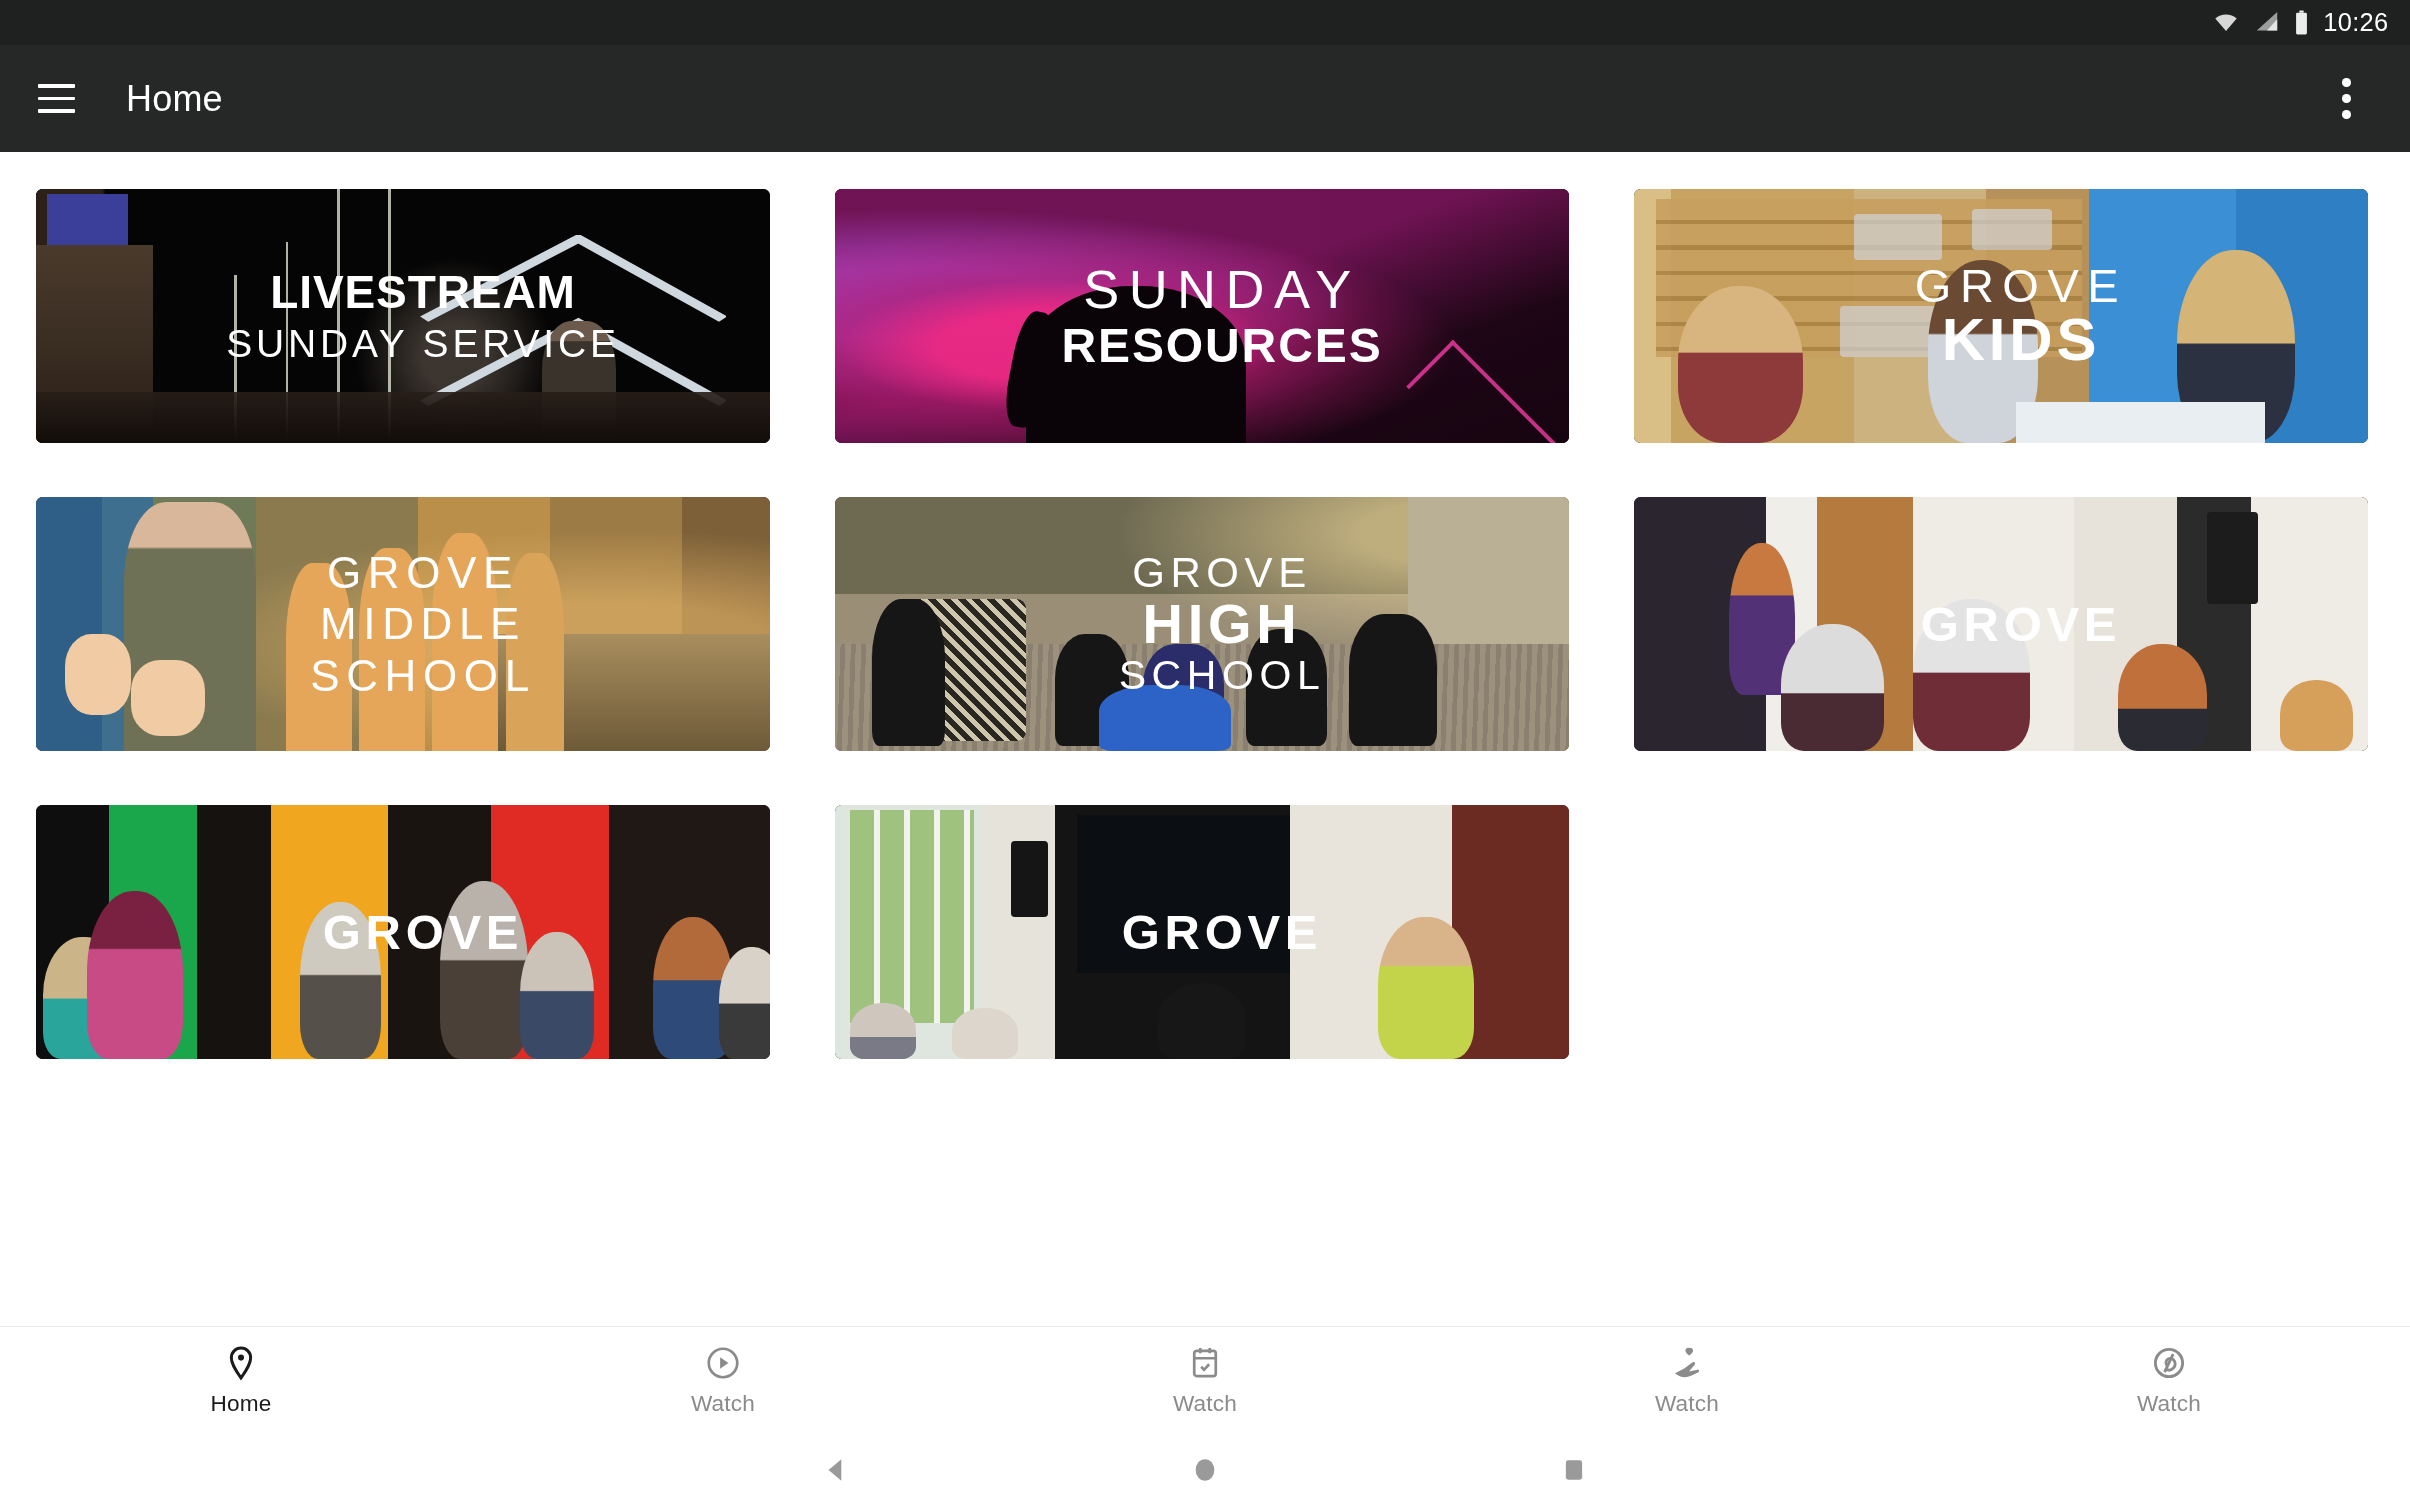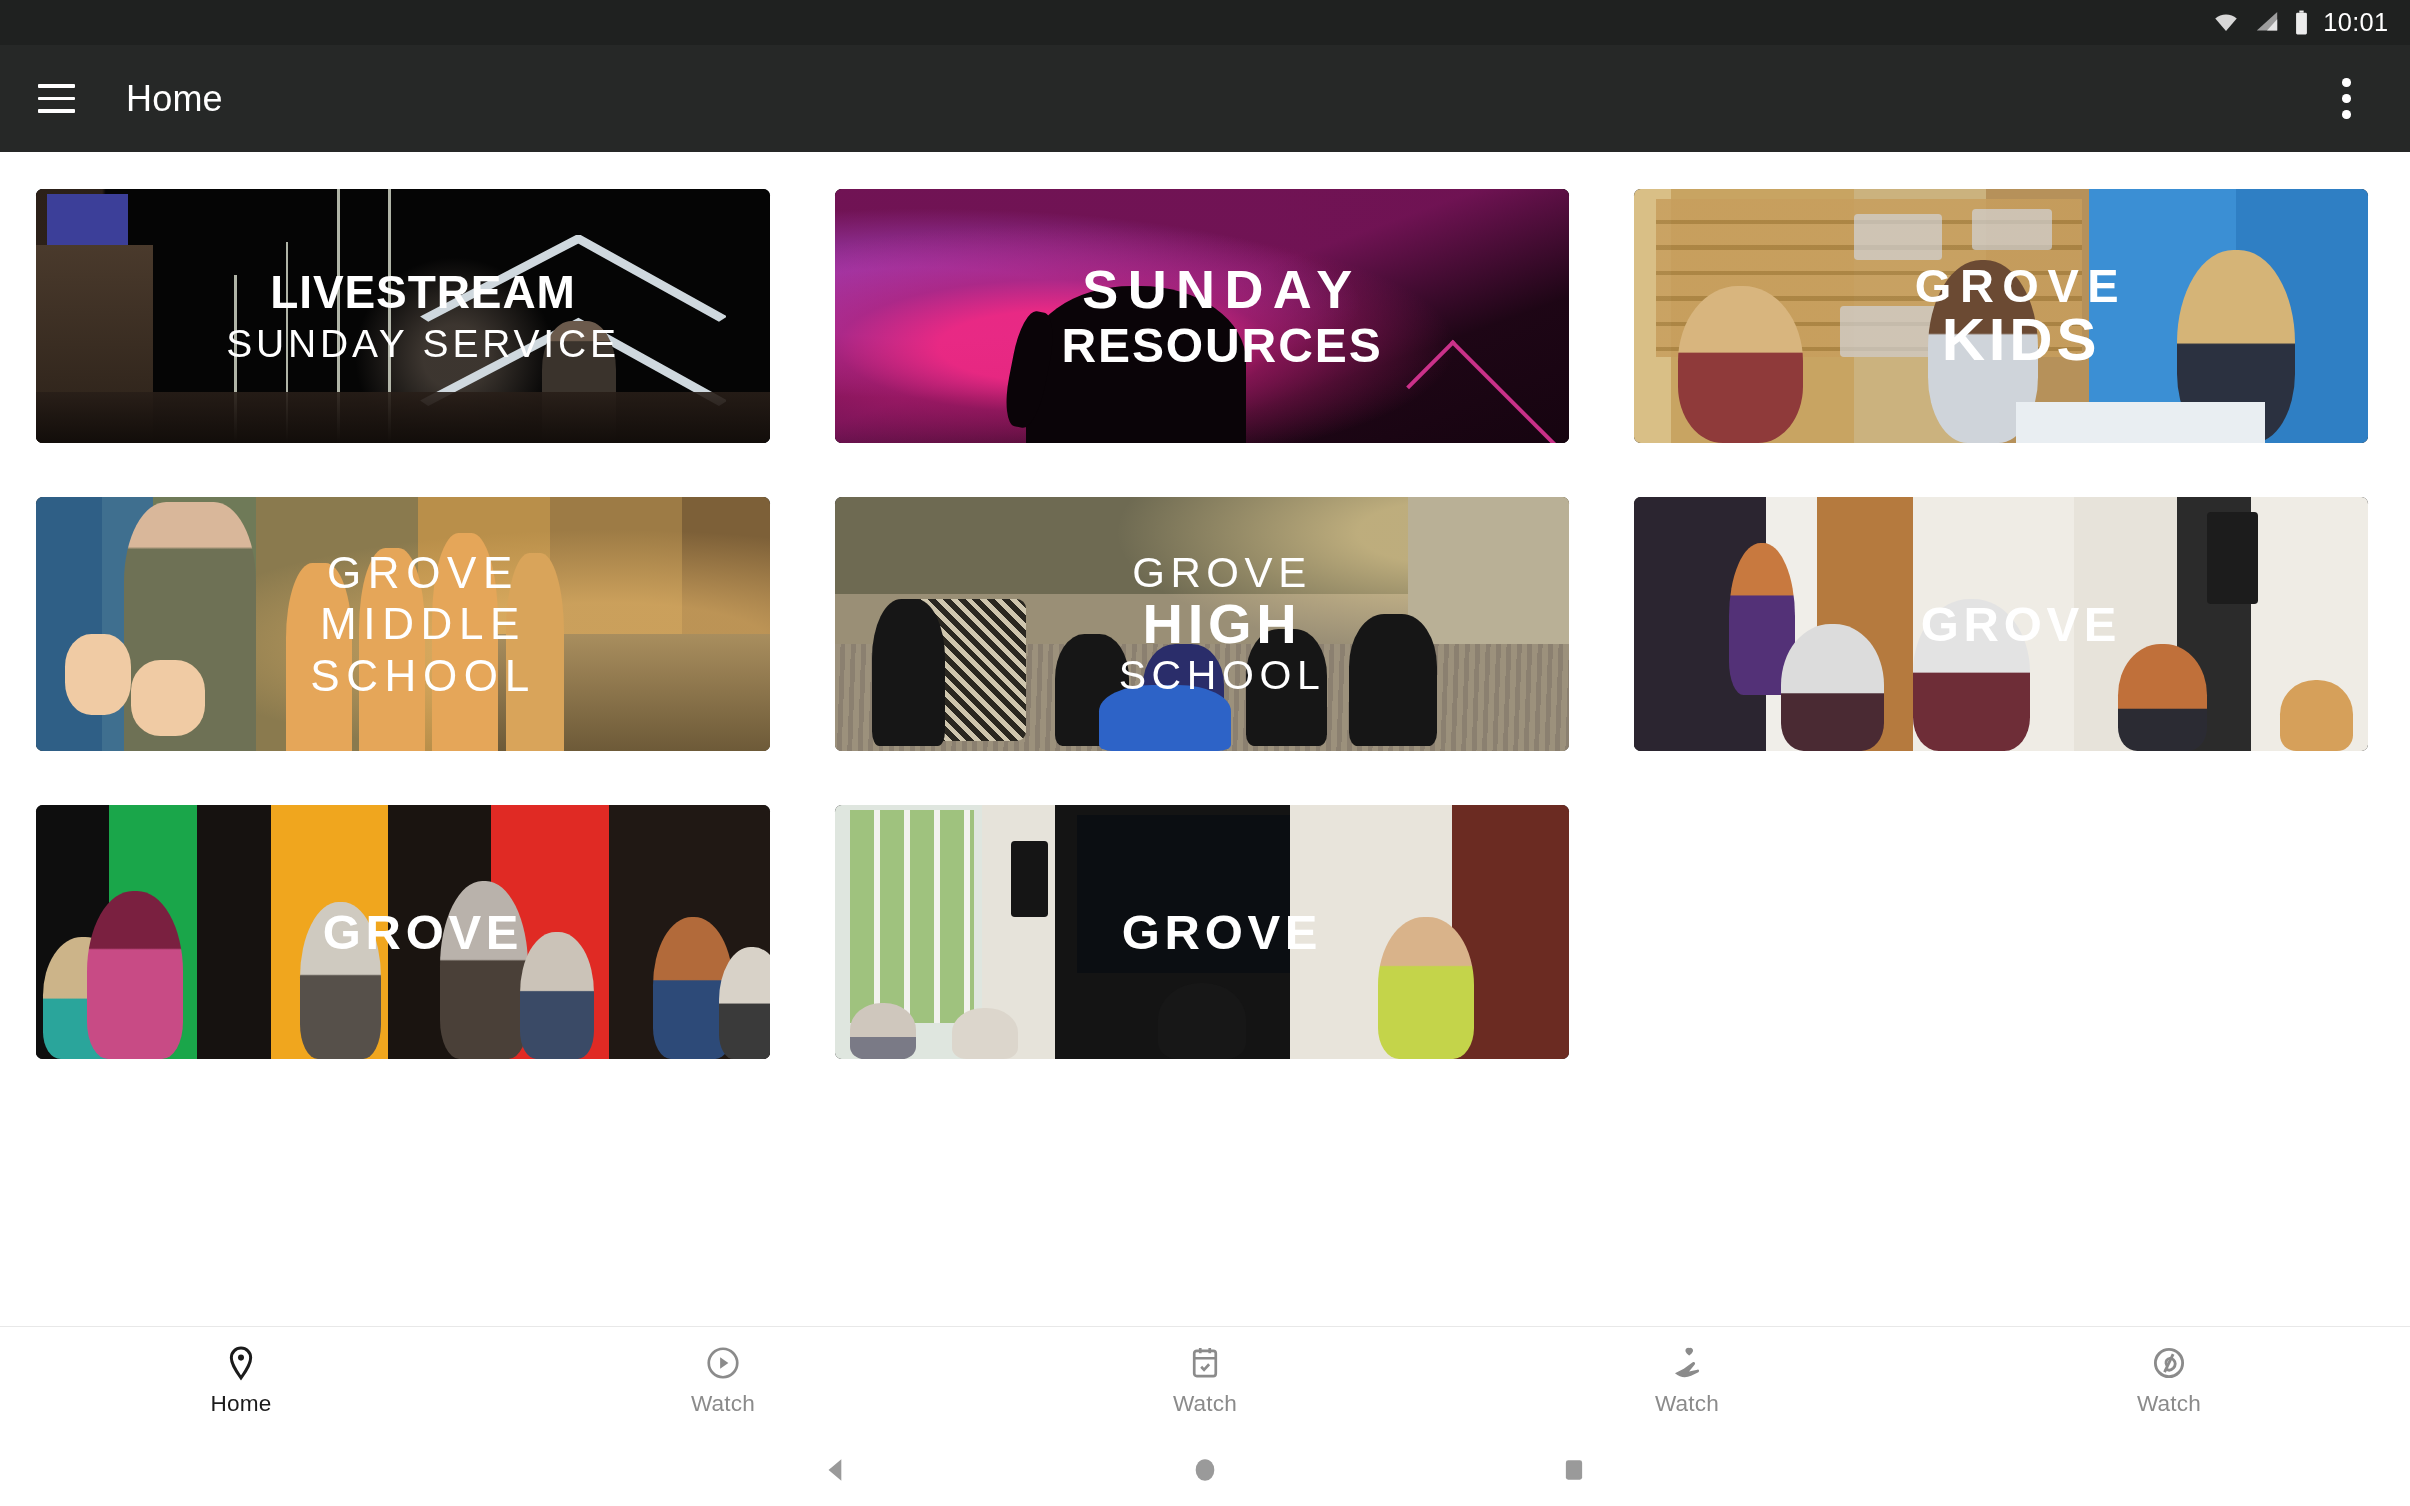"10:01" span.sb-time { text: 10:01 -> 10:26 }
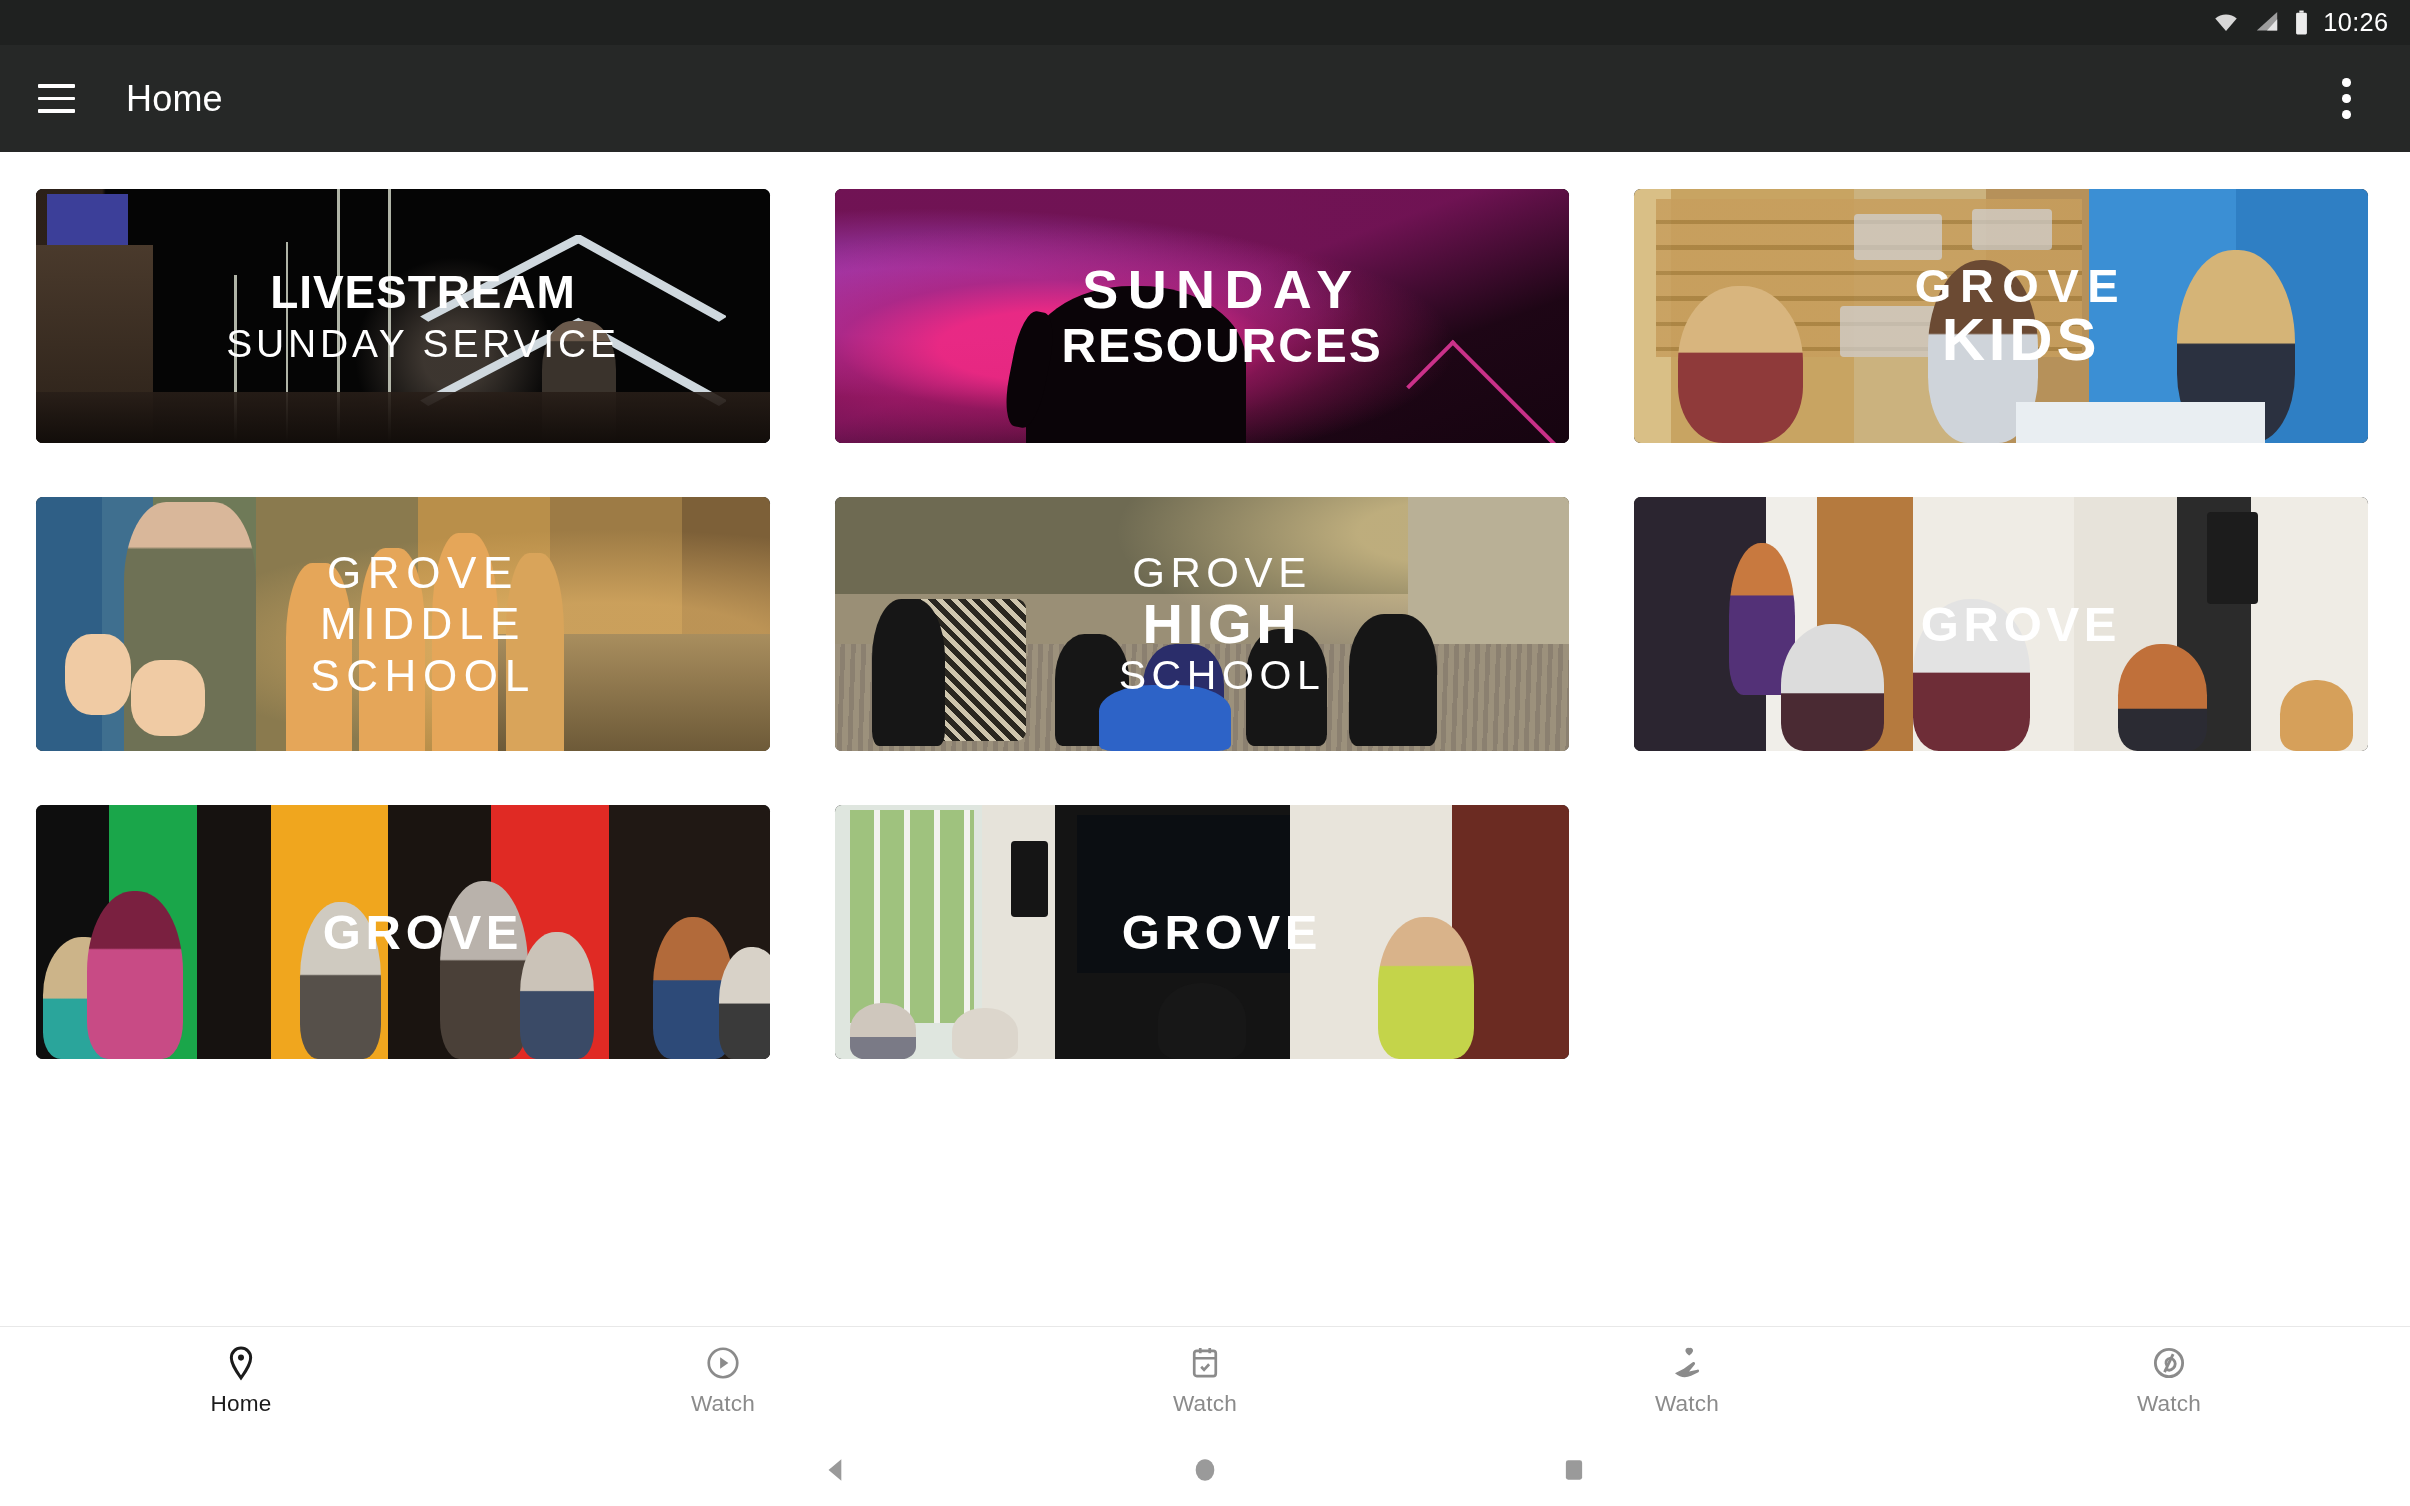"SUNDAY" .ct.light { font-weight: 700 -> 400 }
